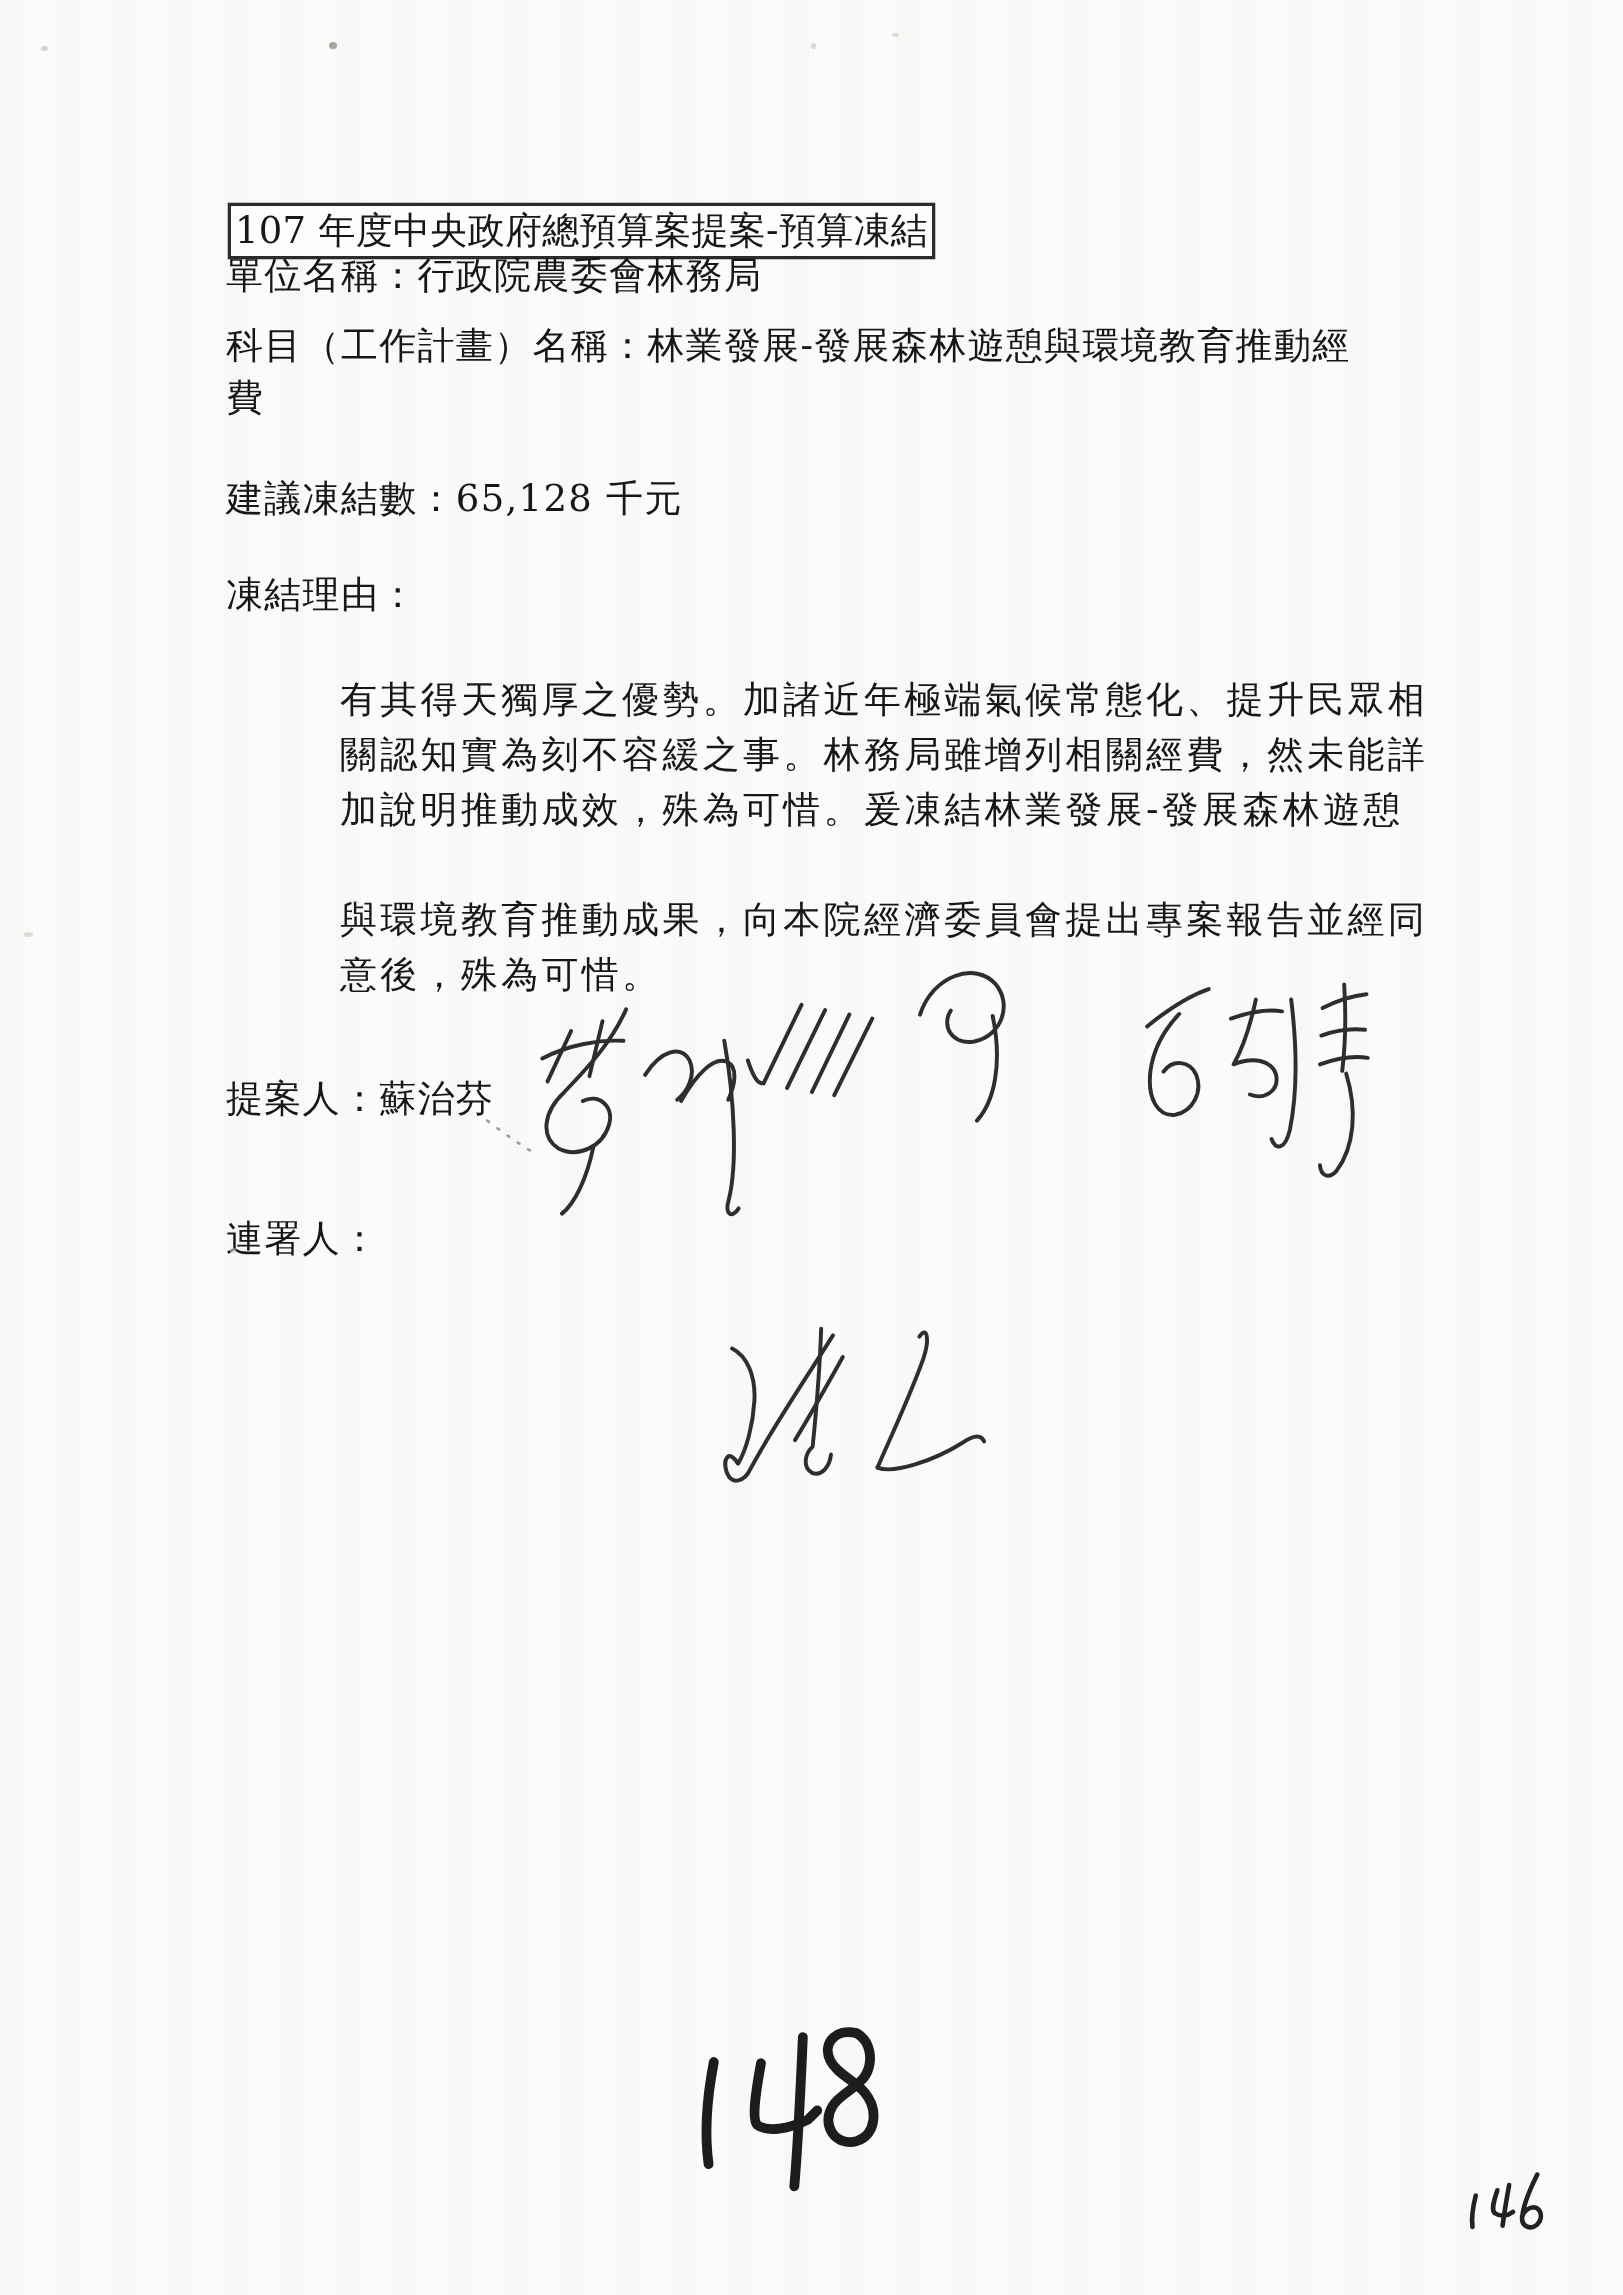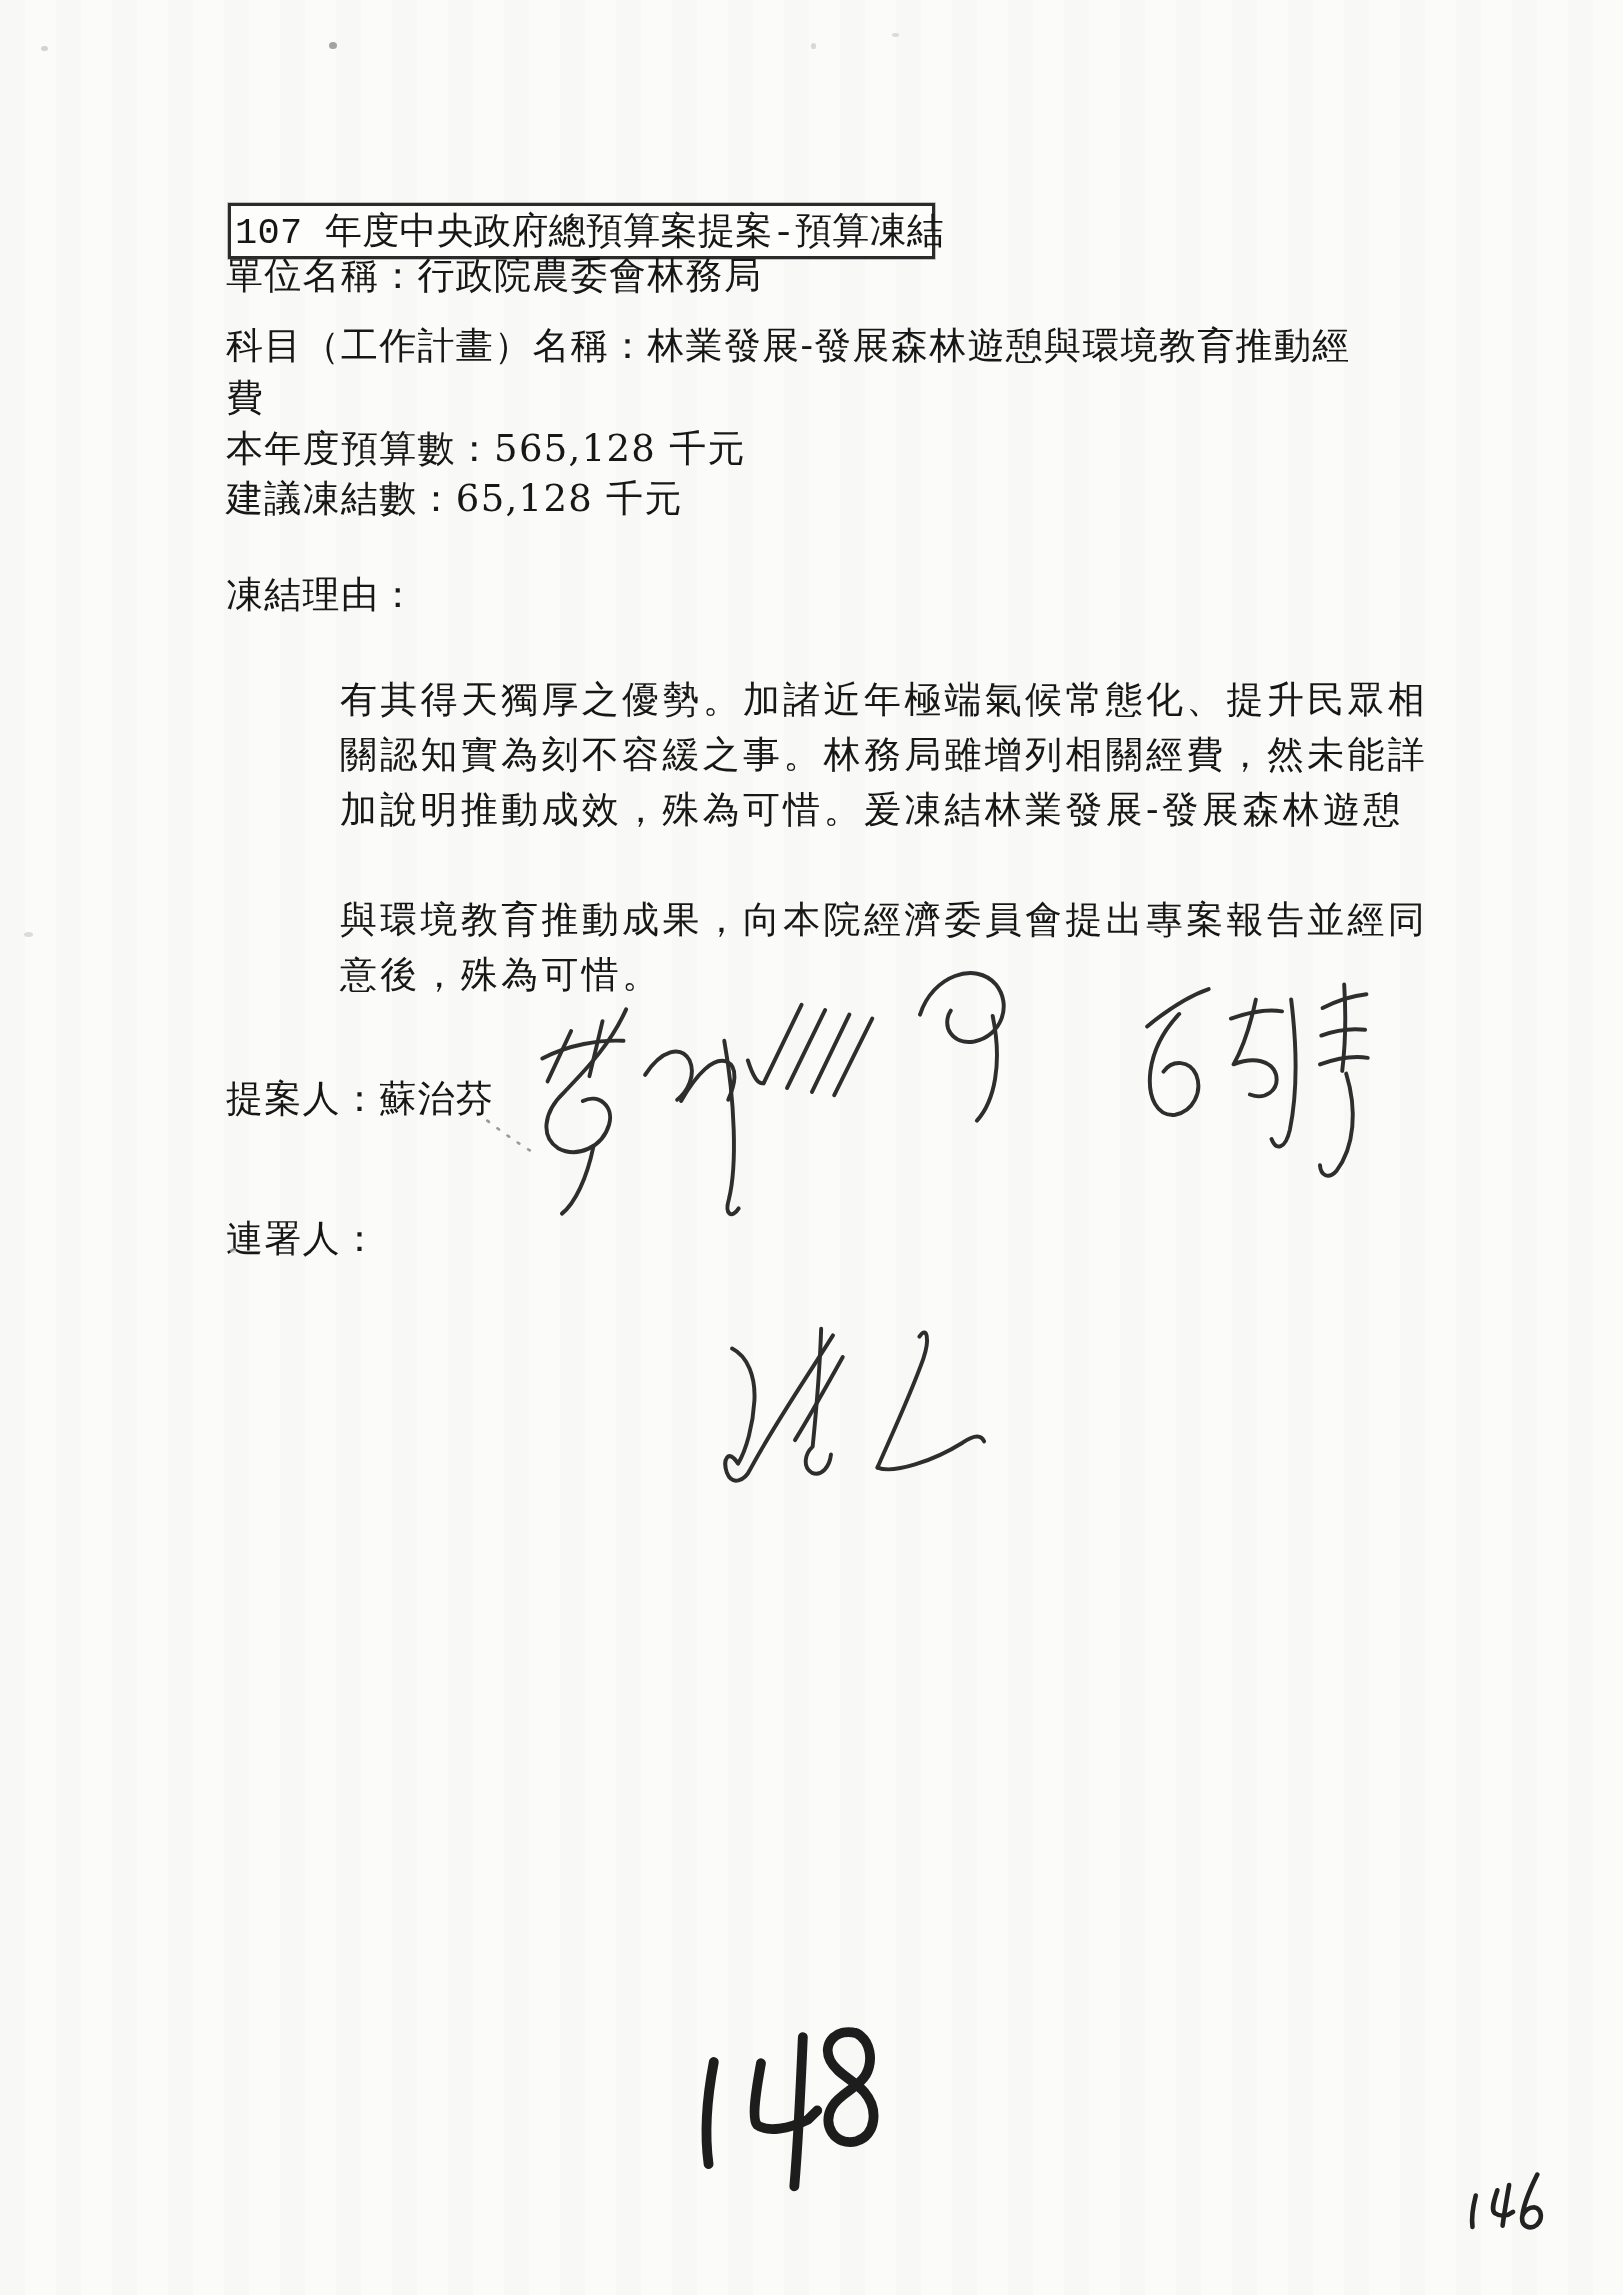"107 年度中央政府總預算案提案-預算凍結" .title-box { font-family: Liberation Mono, monospace -> none }
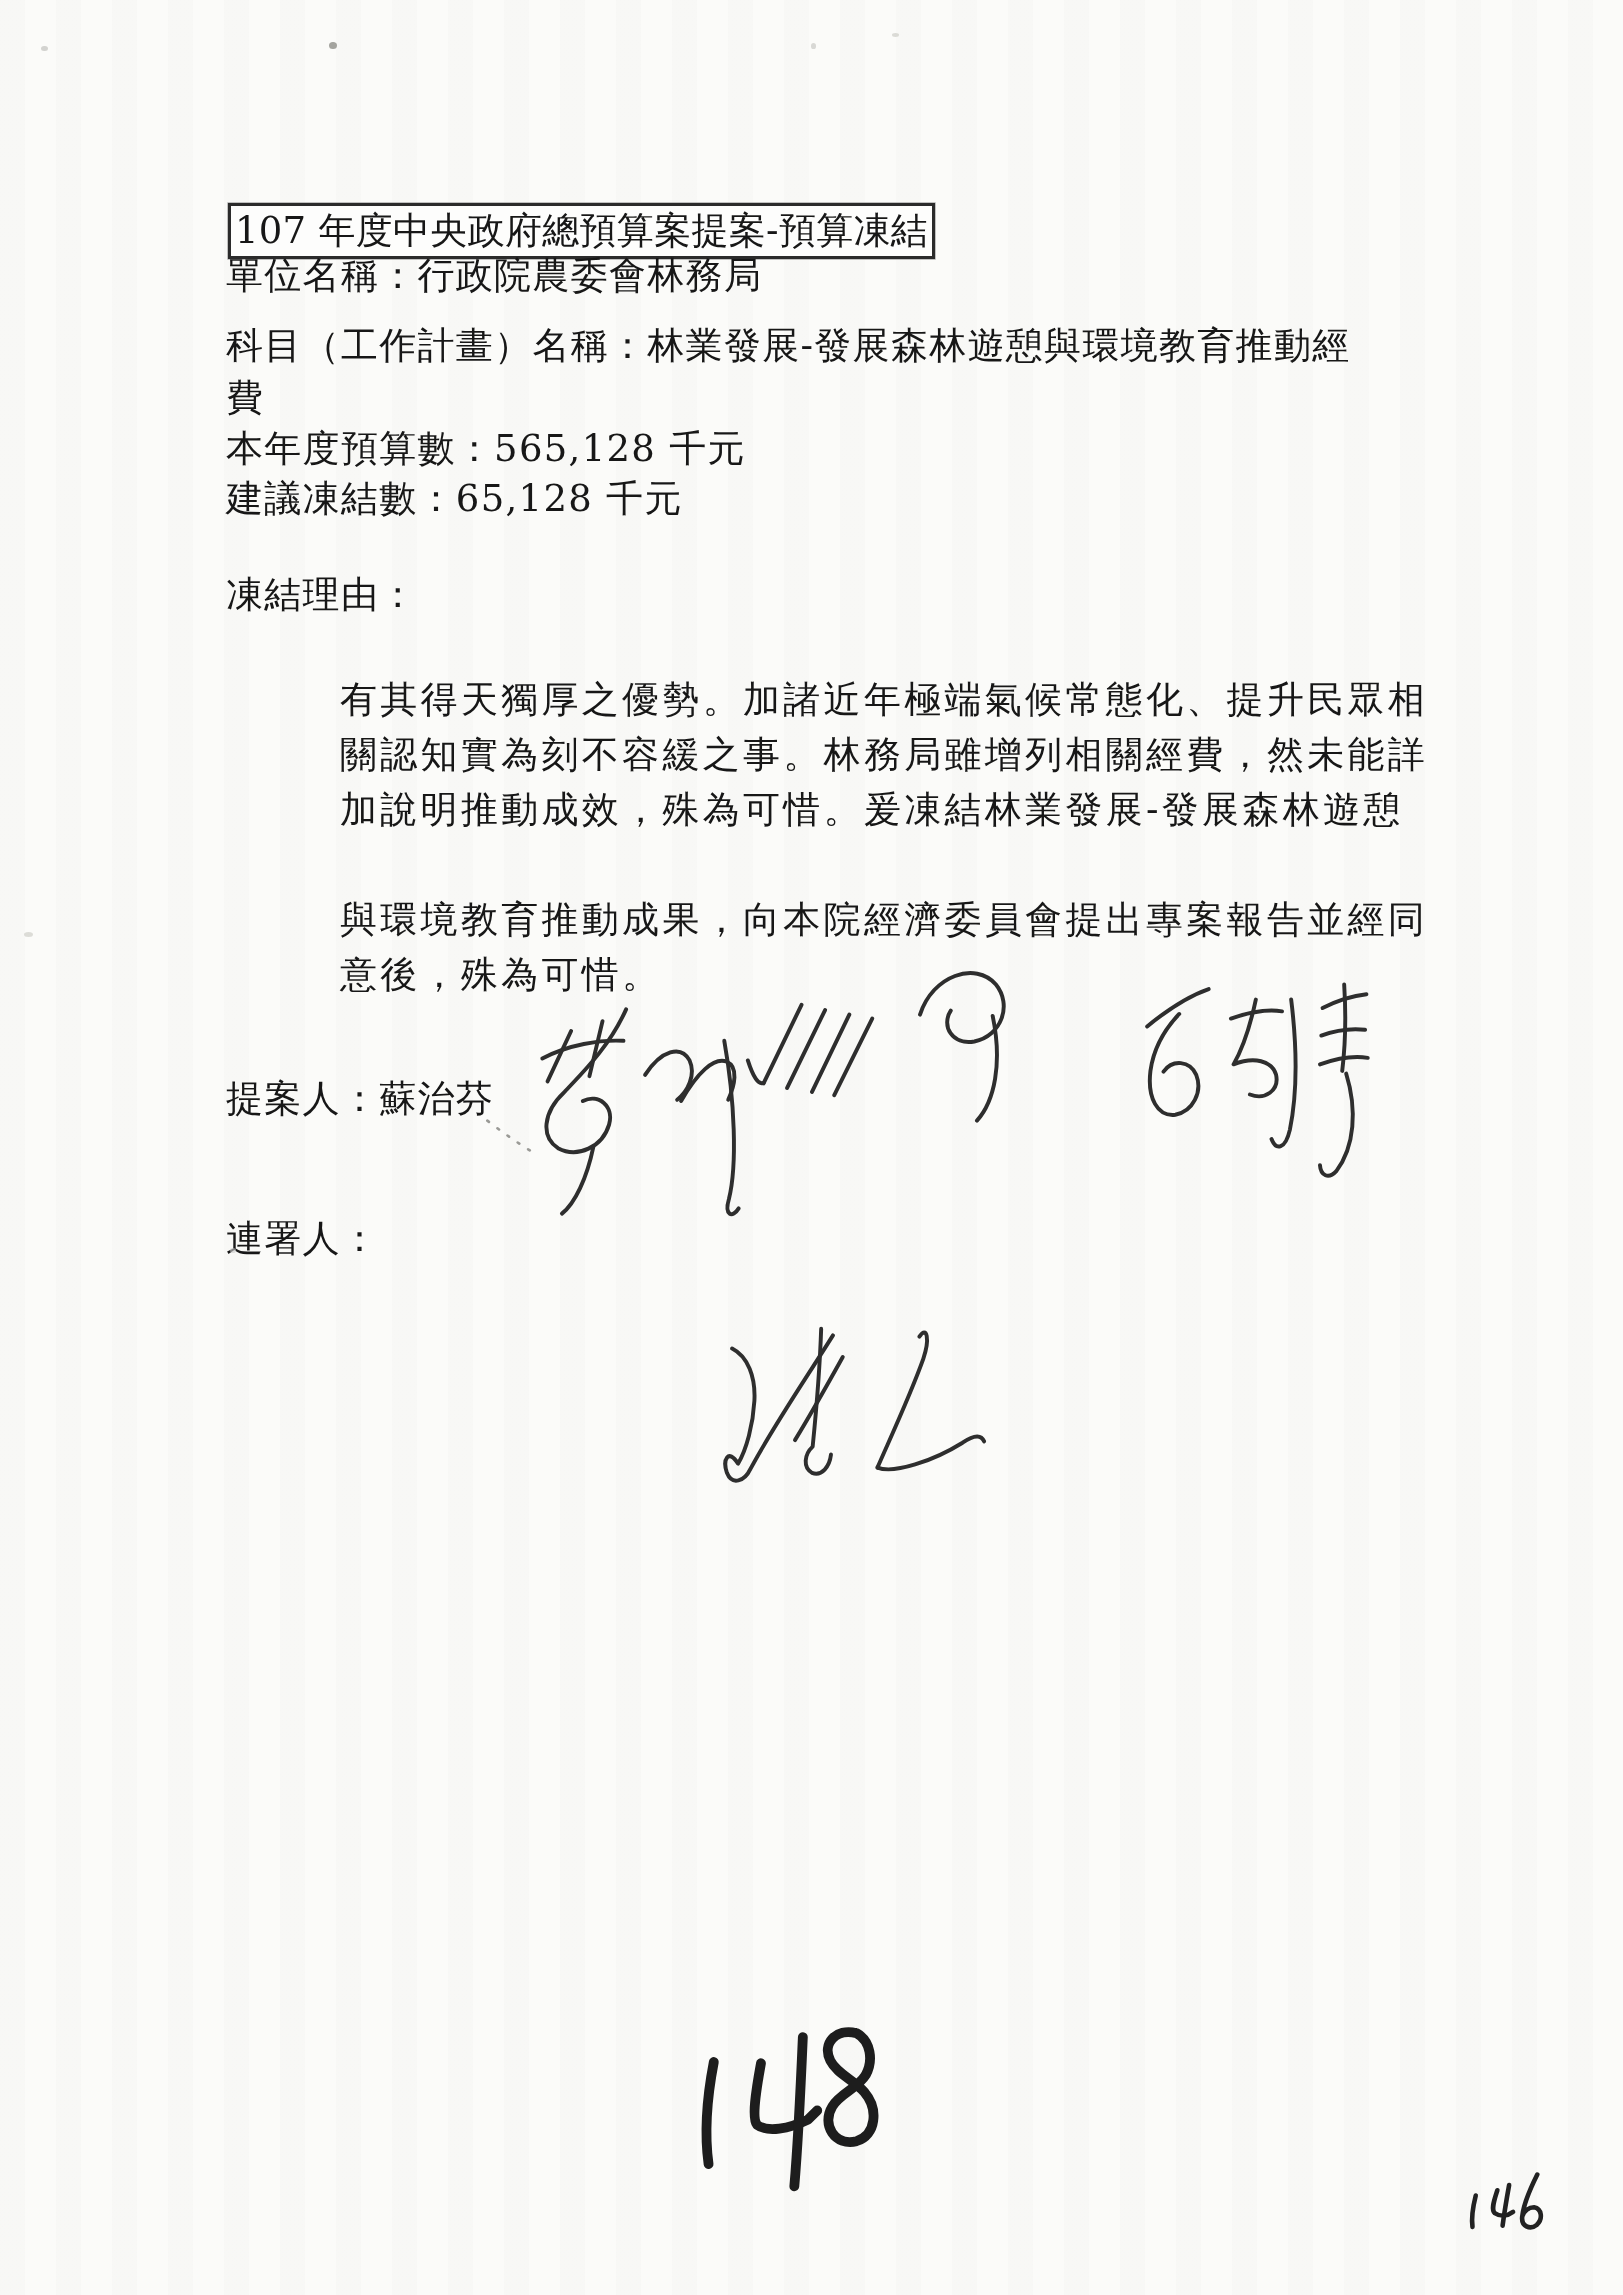"本年度預算數：565,128 千元" div.line { html: <div>本年度預算數：565,128 千元</div> -> none }
